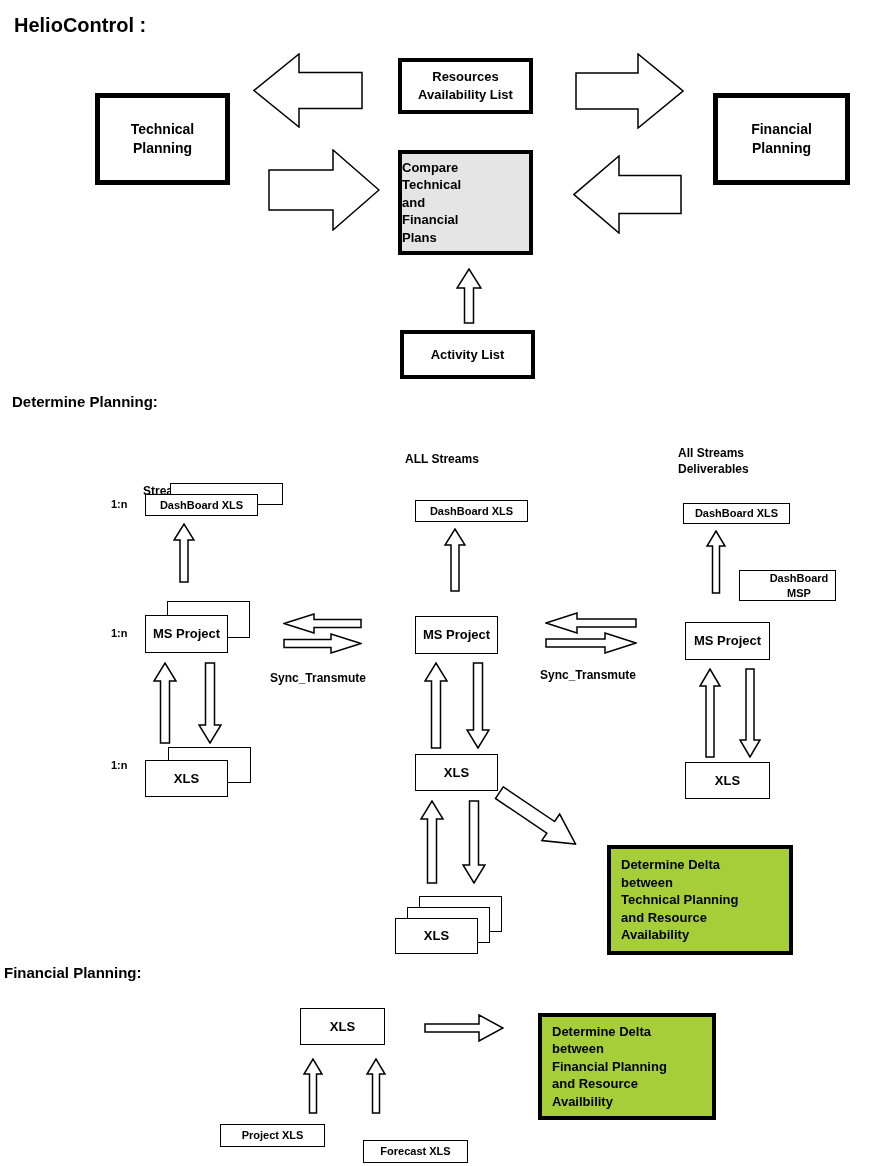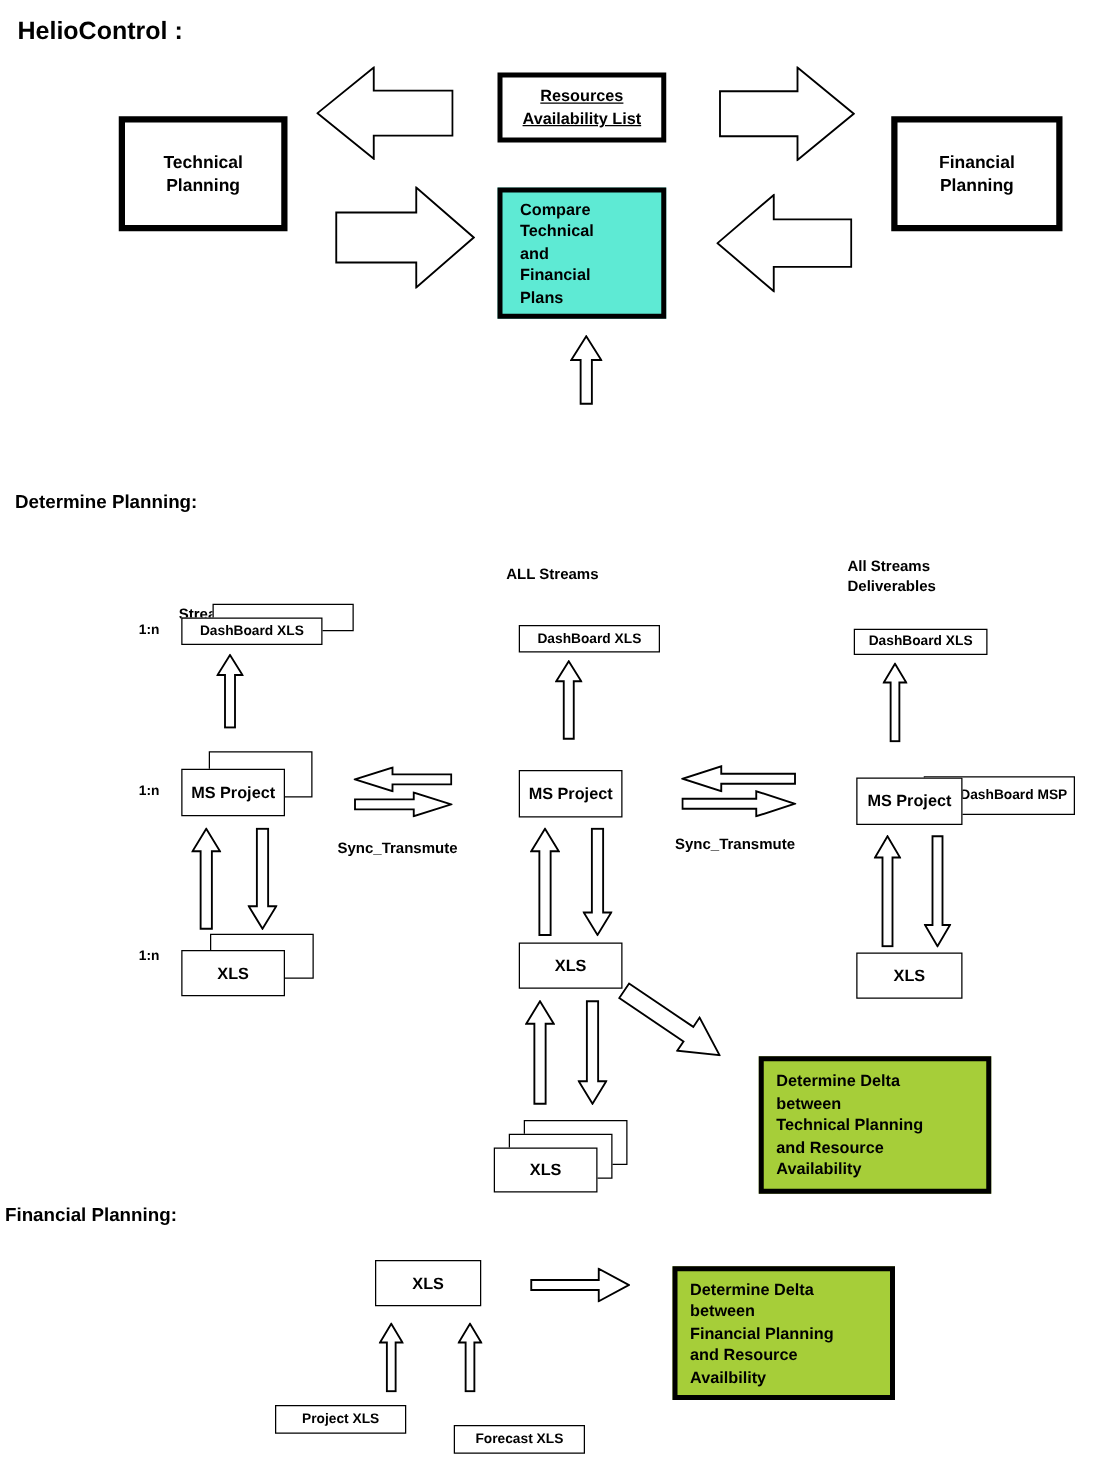"Resources" div.box { text-decoration: underline -> none }
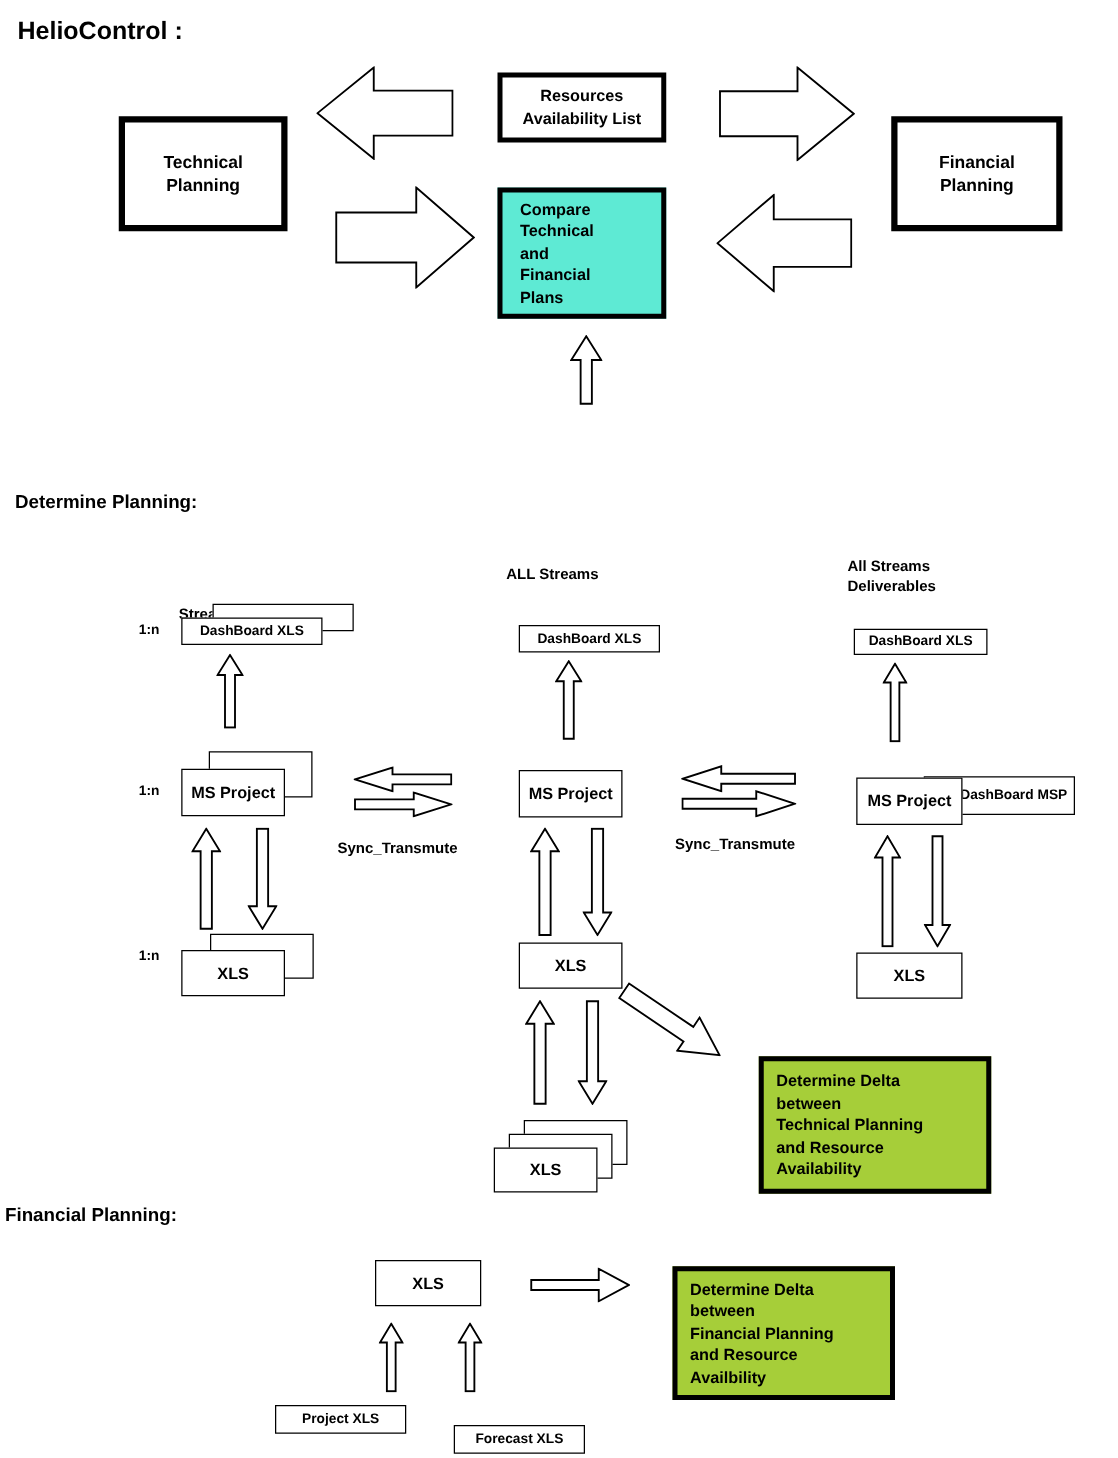"Compare" div.box { background: #5eead4 -> #e5e5e5; padding-left: 14px -> none }
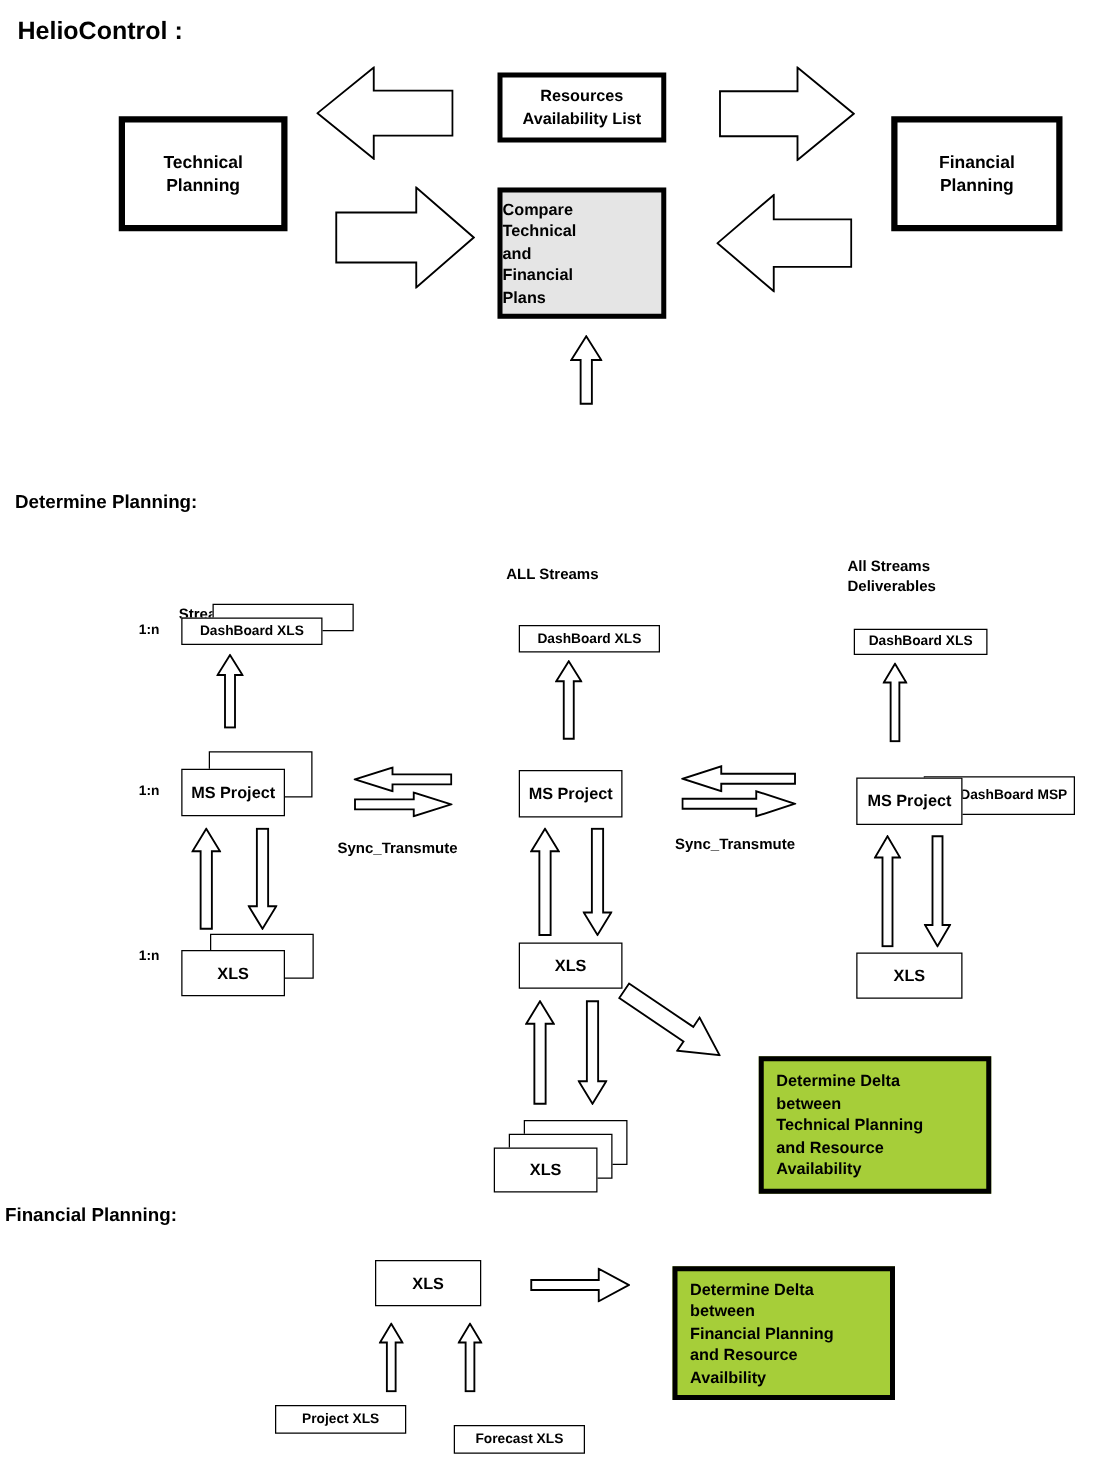"Activity List" div.box { html: none -> <div>Activity List</div> }
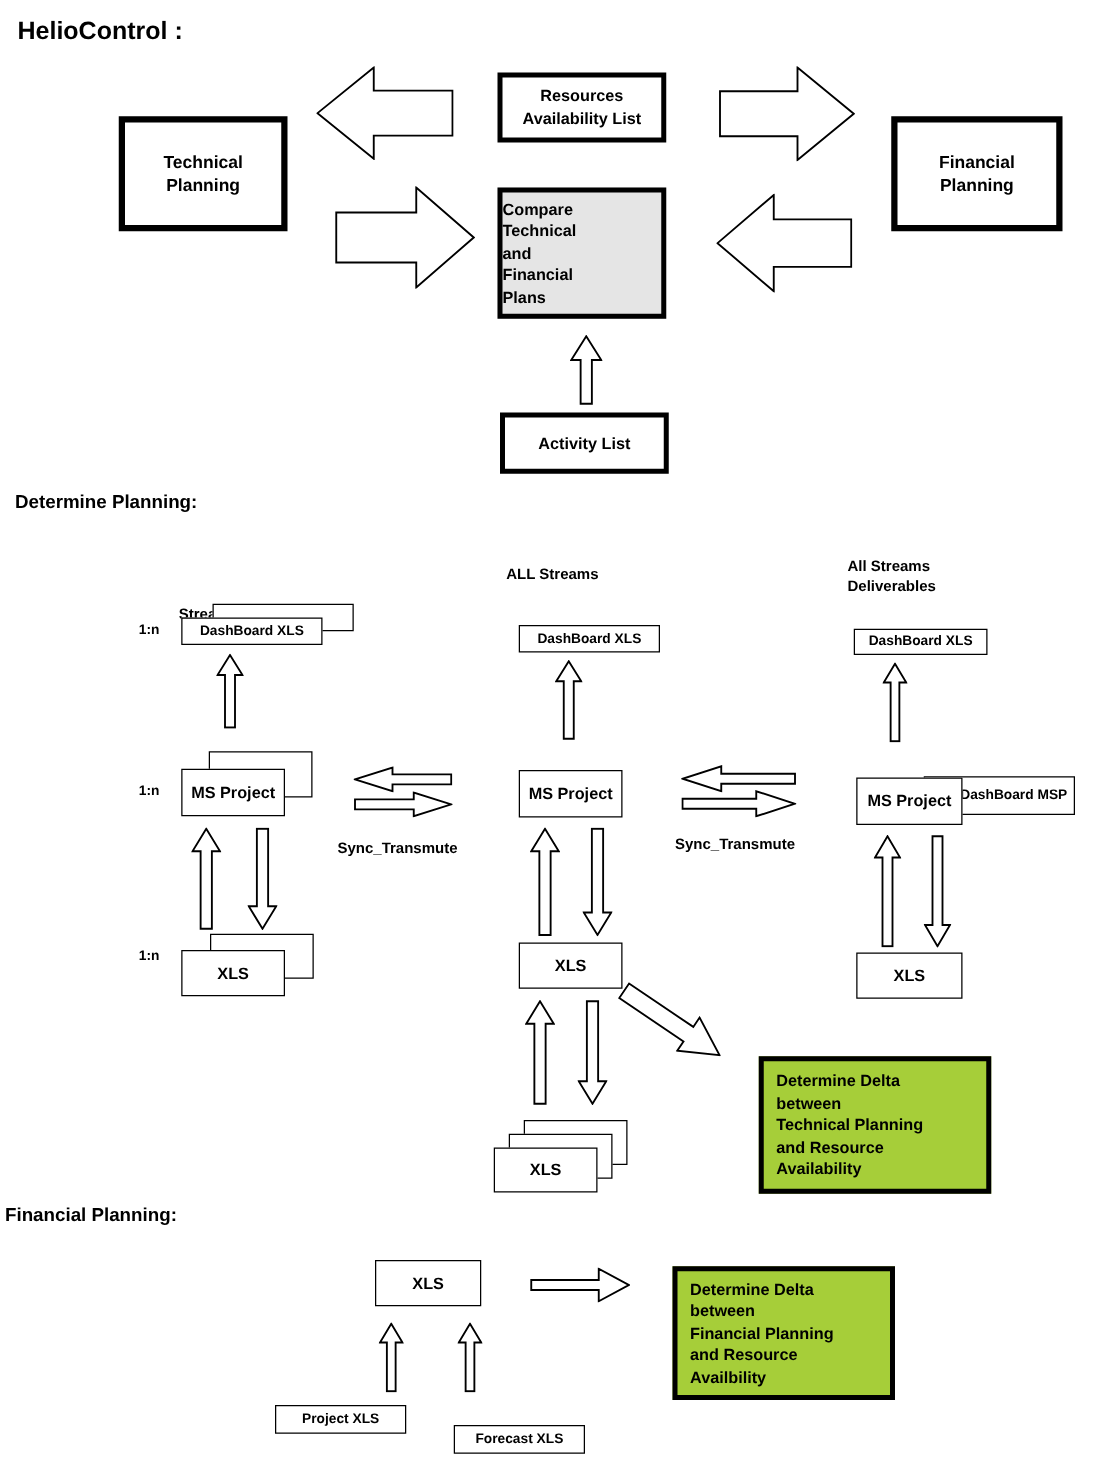"DashBoard MSP" div.box { top: 621px -> 570px; width: 121px -> 97px }
